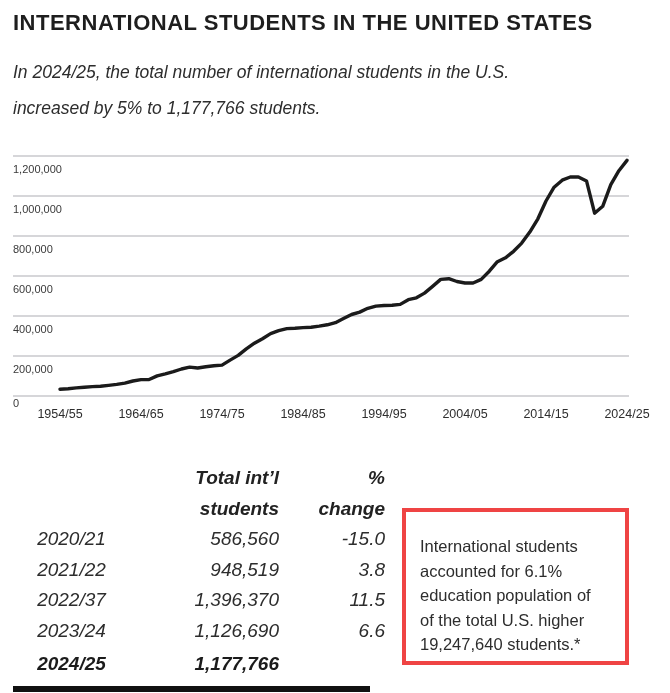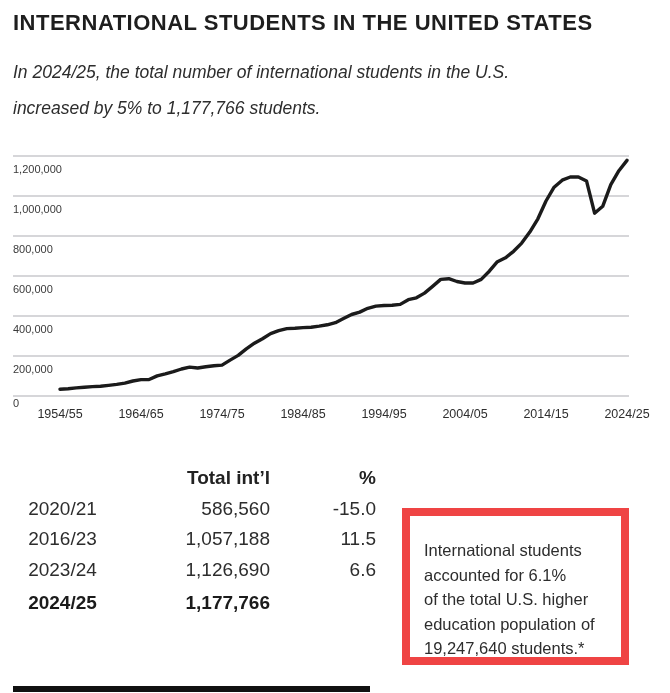"Total int’l" .tbl { font-style: none -> italic; left: 20px -> 29px }
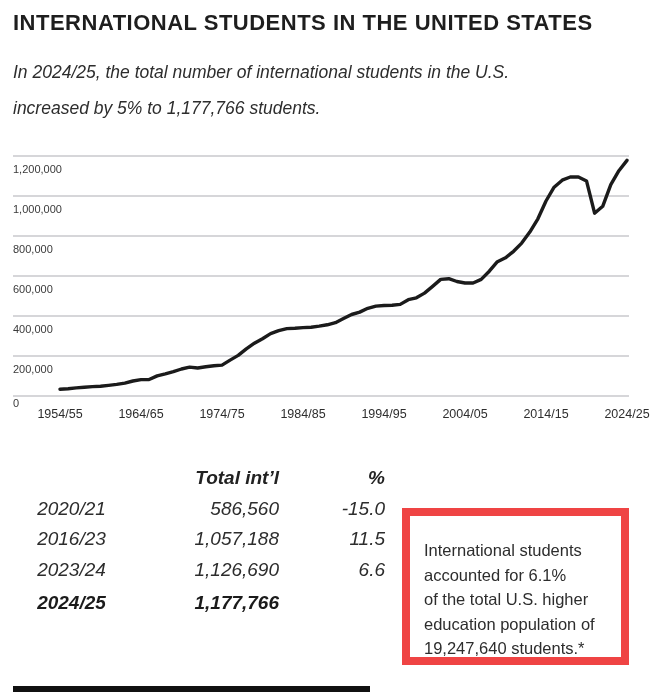"students" div.trow { html: none -> <div> <span></span> <span>students</span> <span>change</span> </div> }
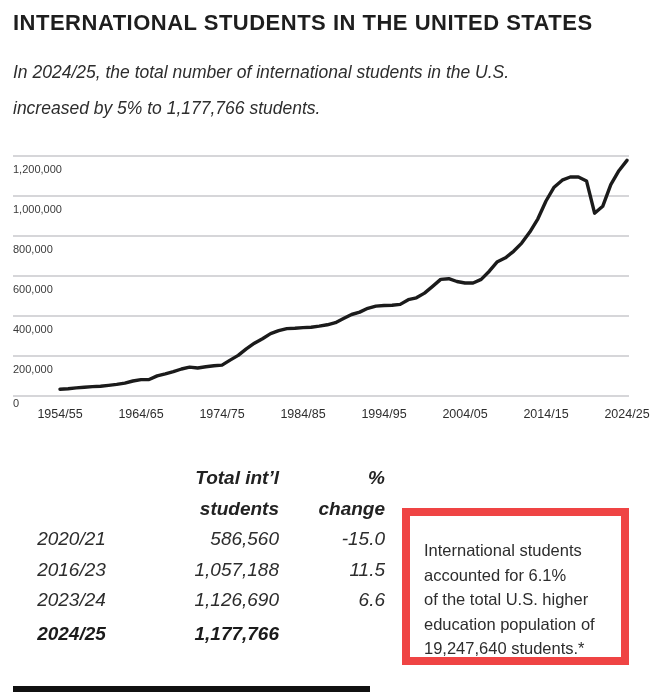"International students" .callout { border: 8px solid #ef4444 -> 4px solid #ef4444 }
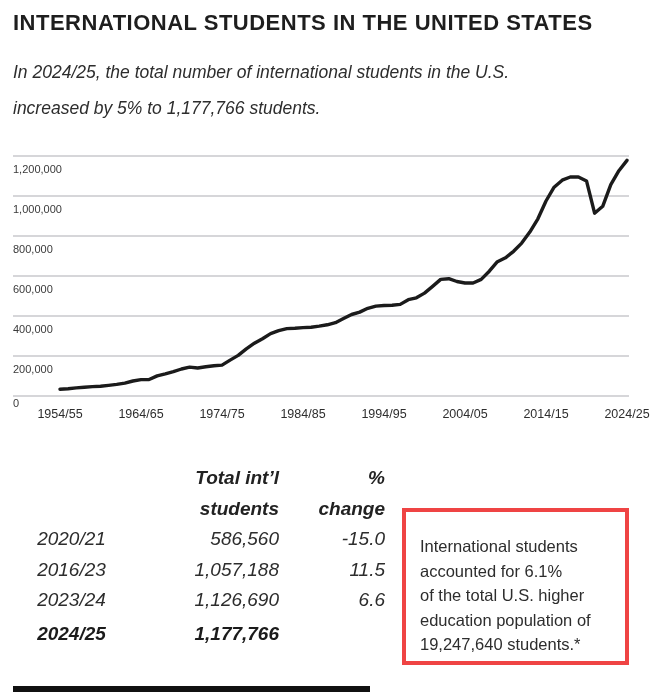"2021/22" div.trow { html: none -> <div> <span>2021/22</span> <span>948,519</span> <span>3.8</span> </div> }
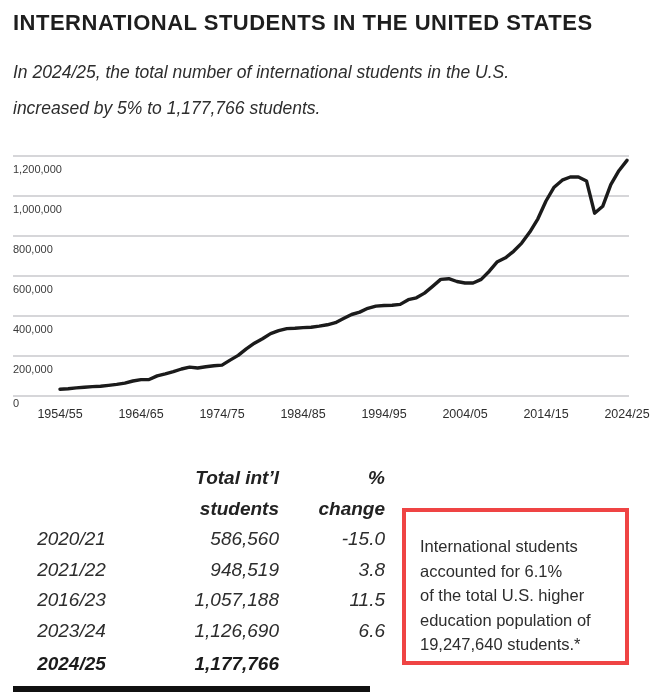"2016/23" span.c1 { text: 2016/23 -> 2022/37 }
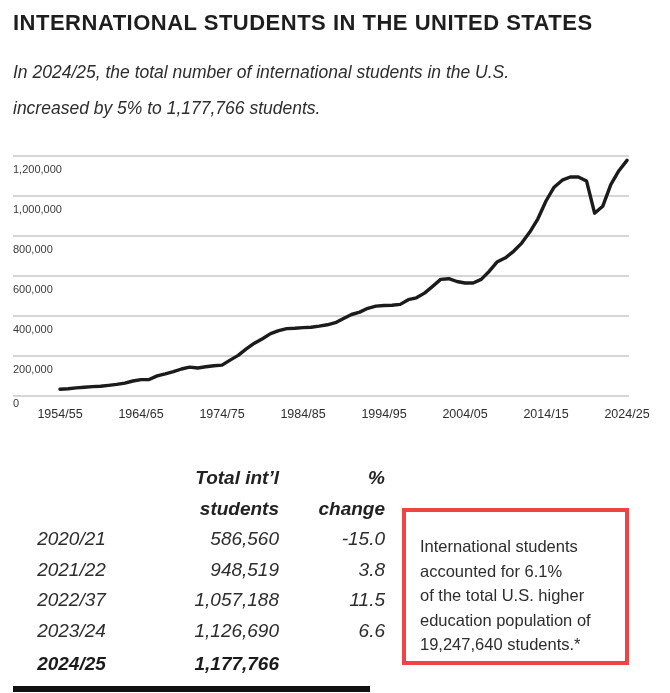"1,057,188" span.c2 { text: 1,057,188 -> 1,396,370 }
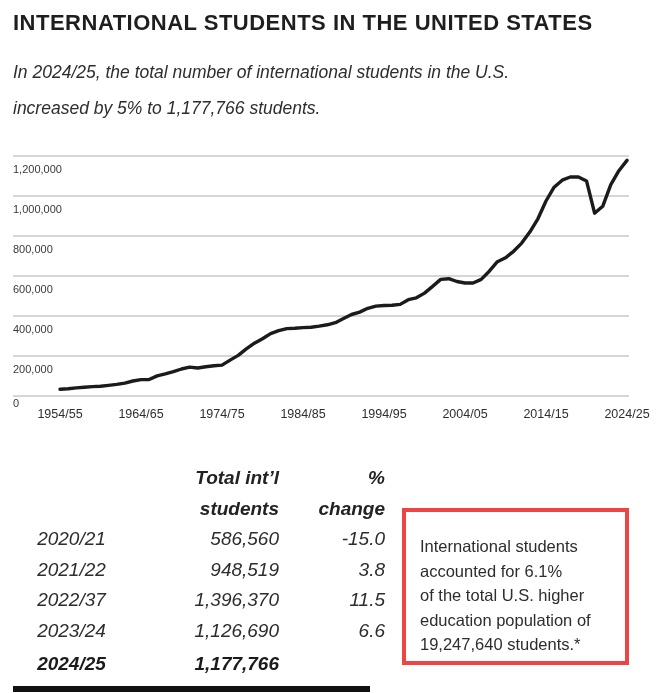"of the total U.S. higher" span { order: before "education population of" -> after "education population of" }
